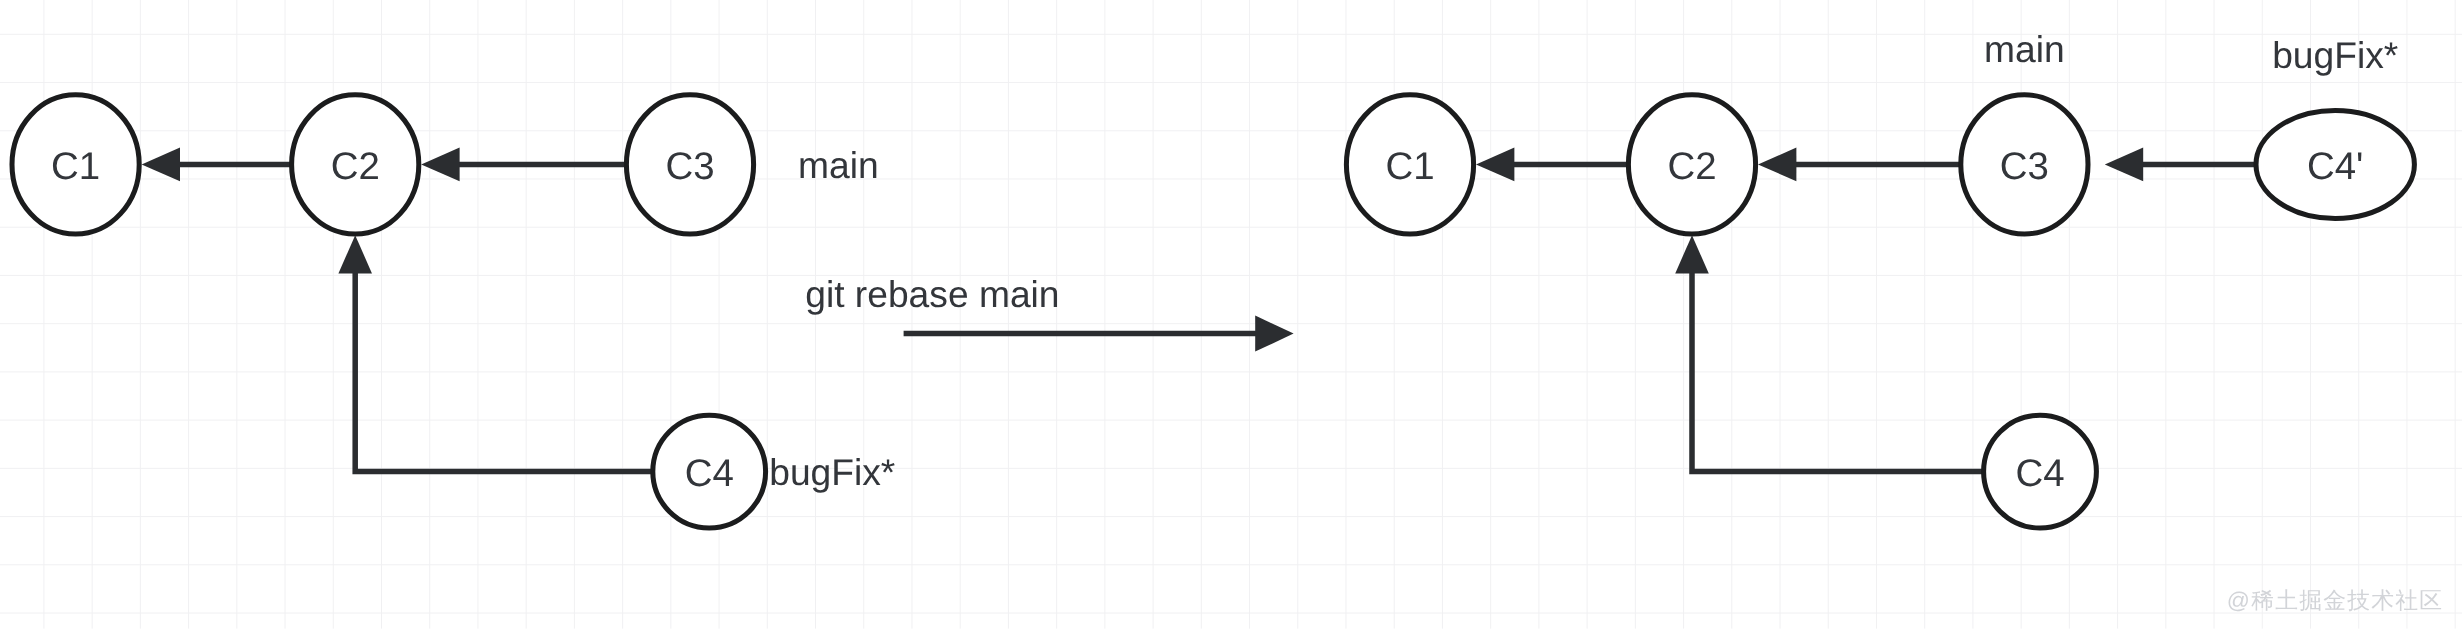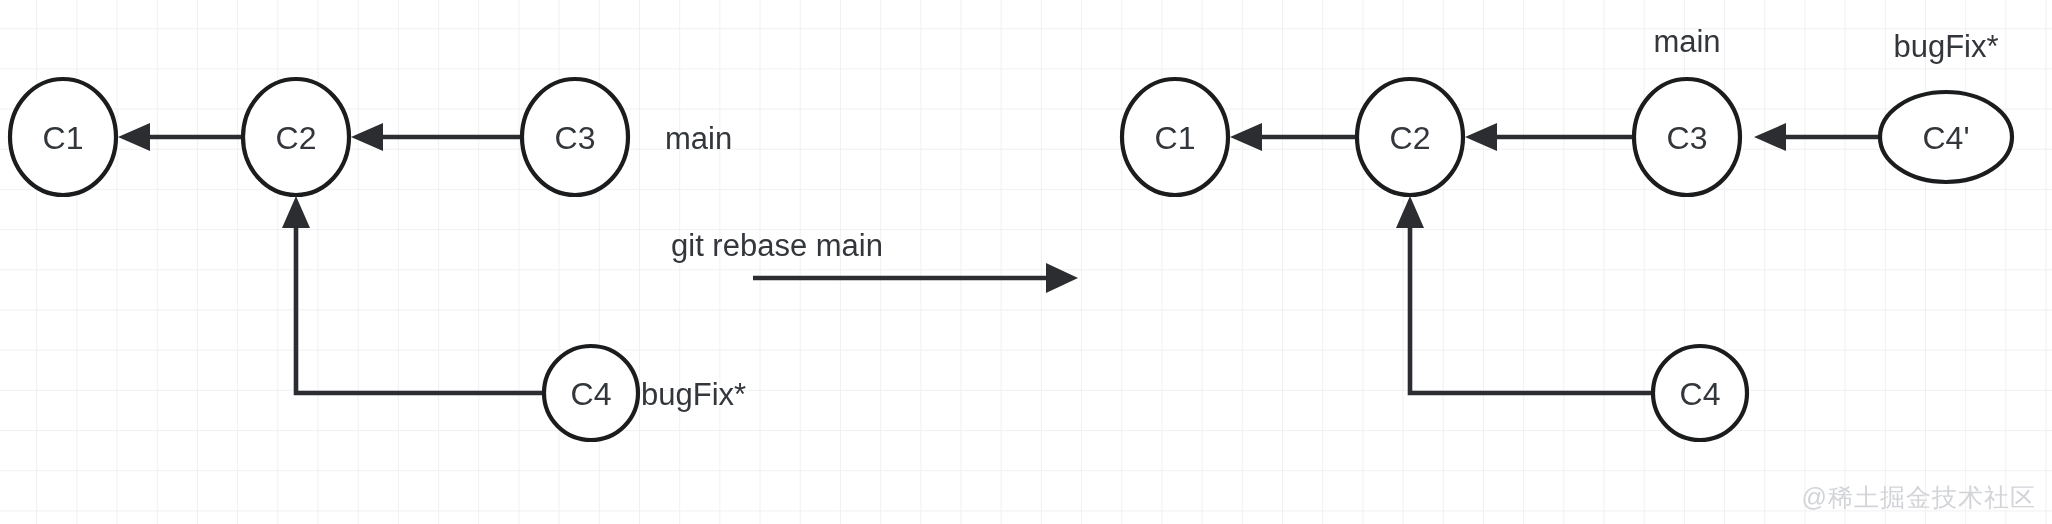"@稀土掘金技术社区" .watermark { font-size: 25px -> 19px }
